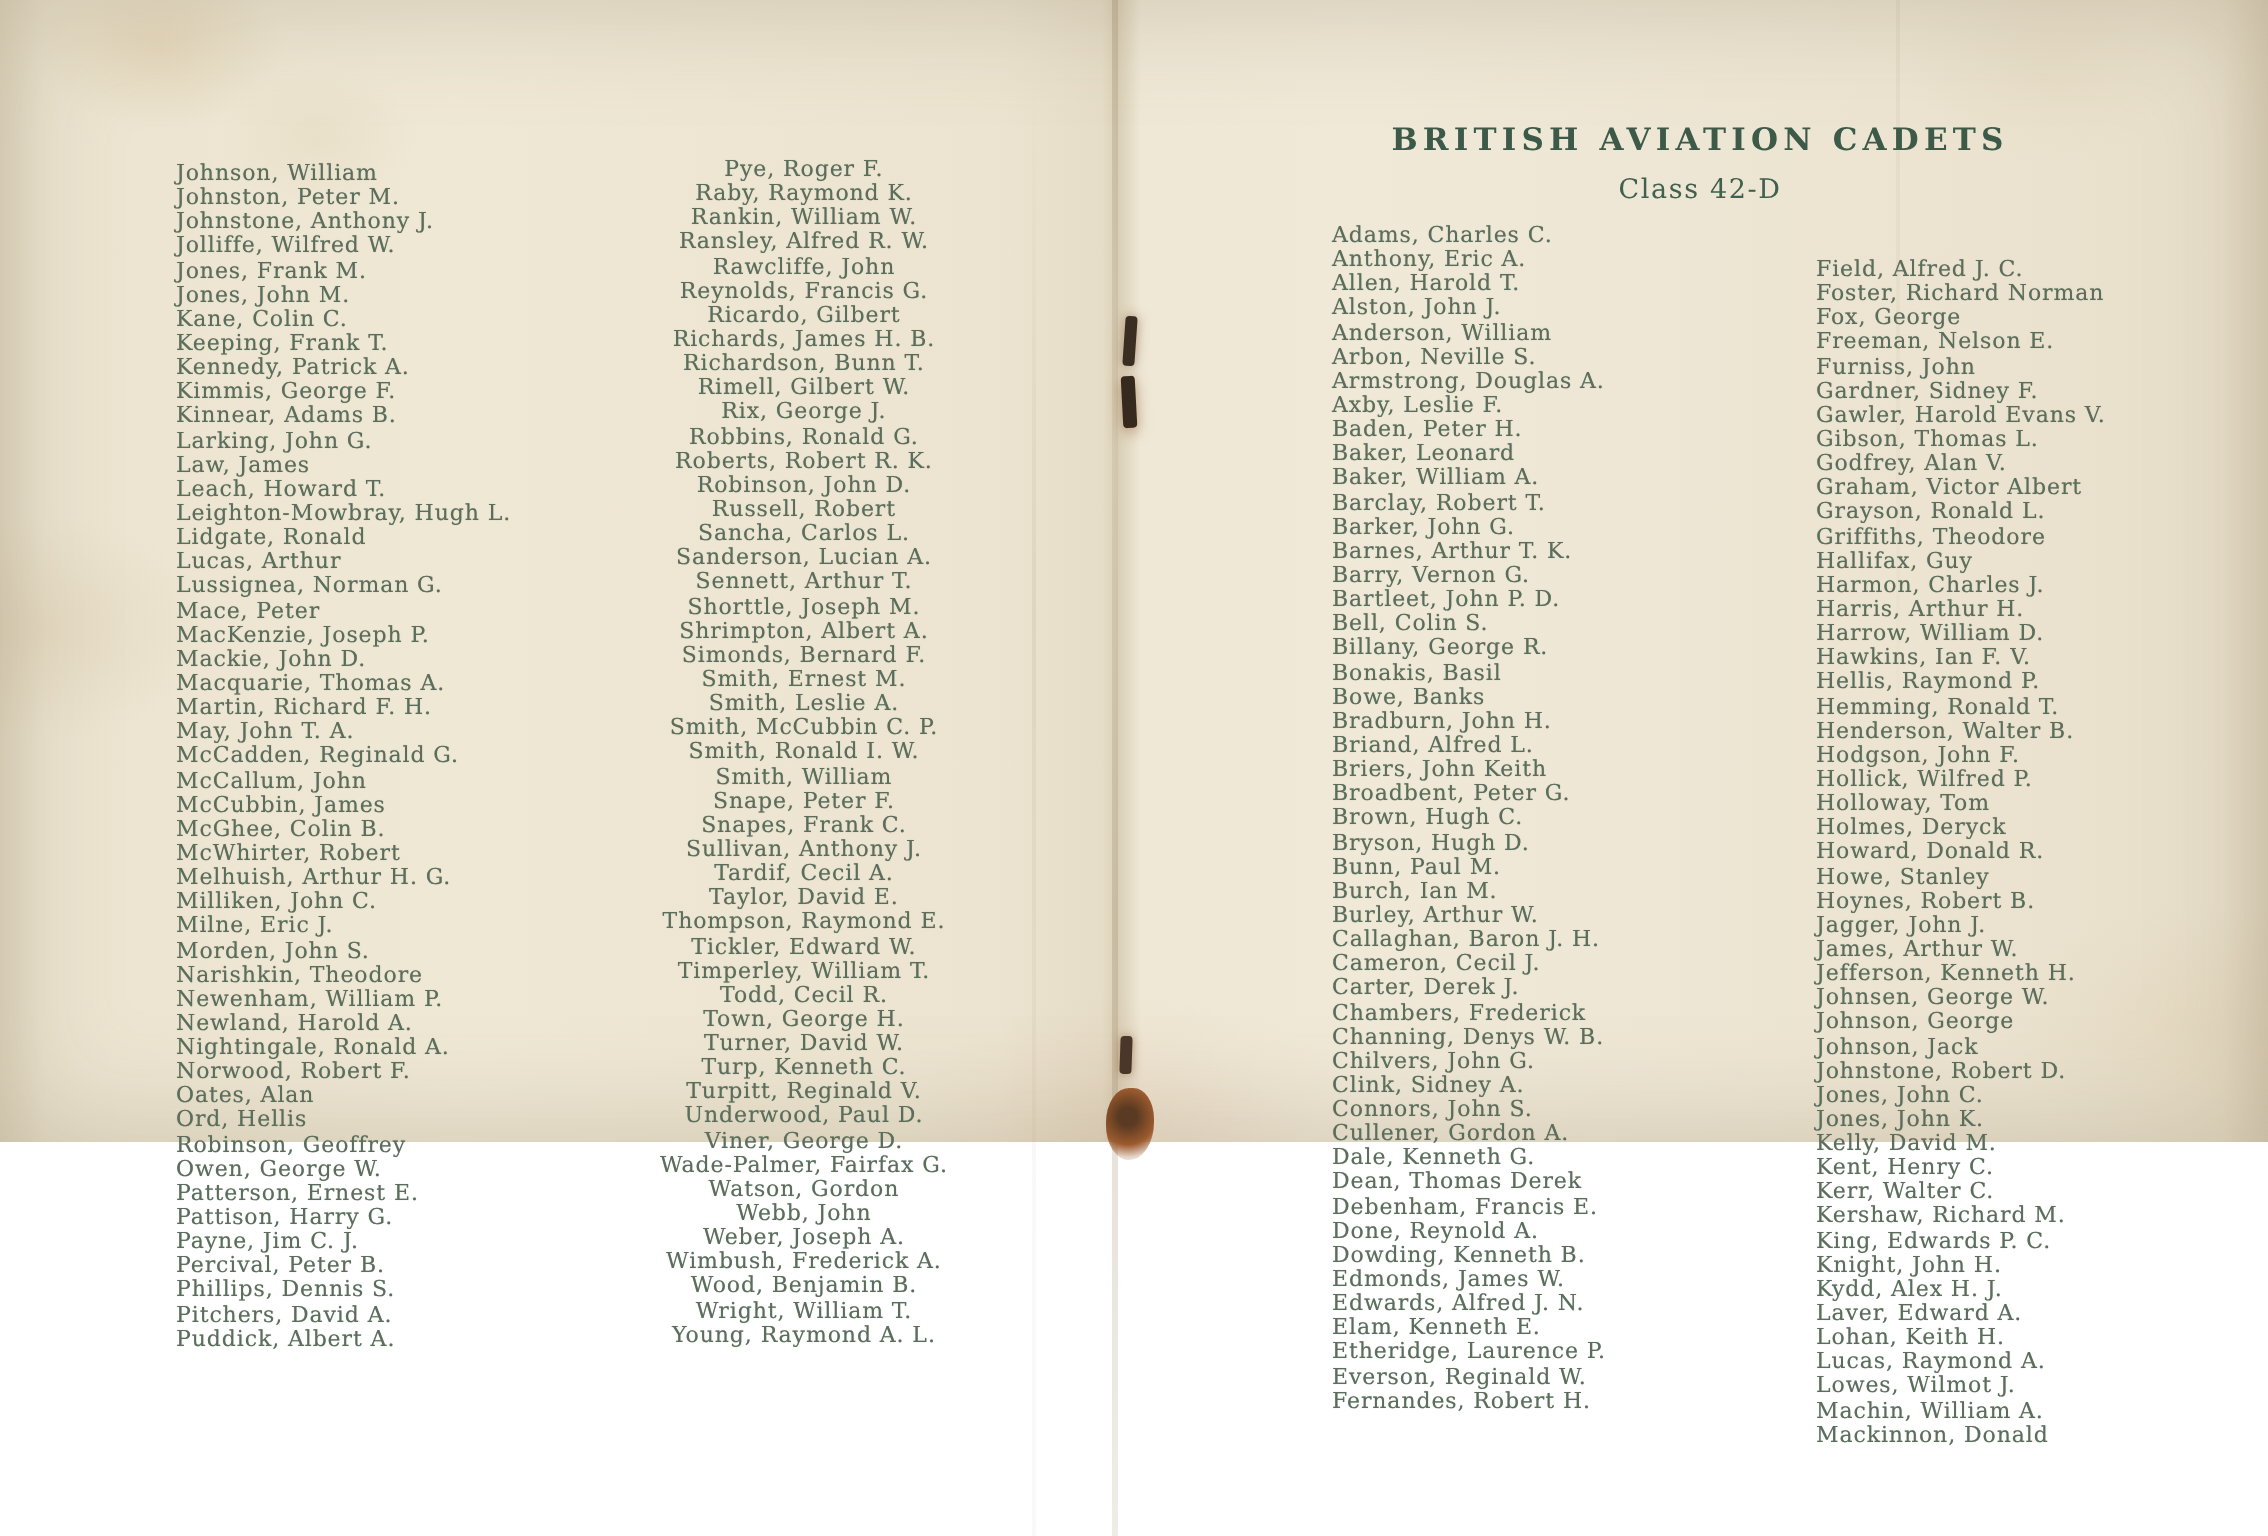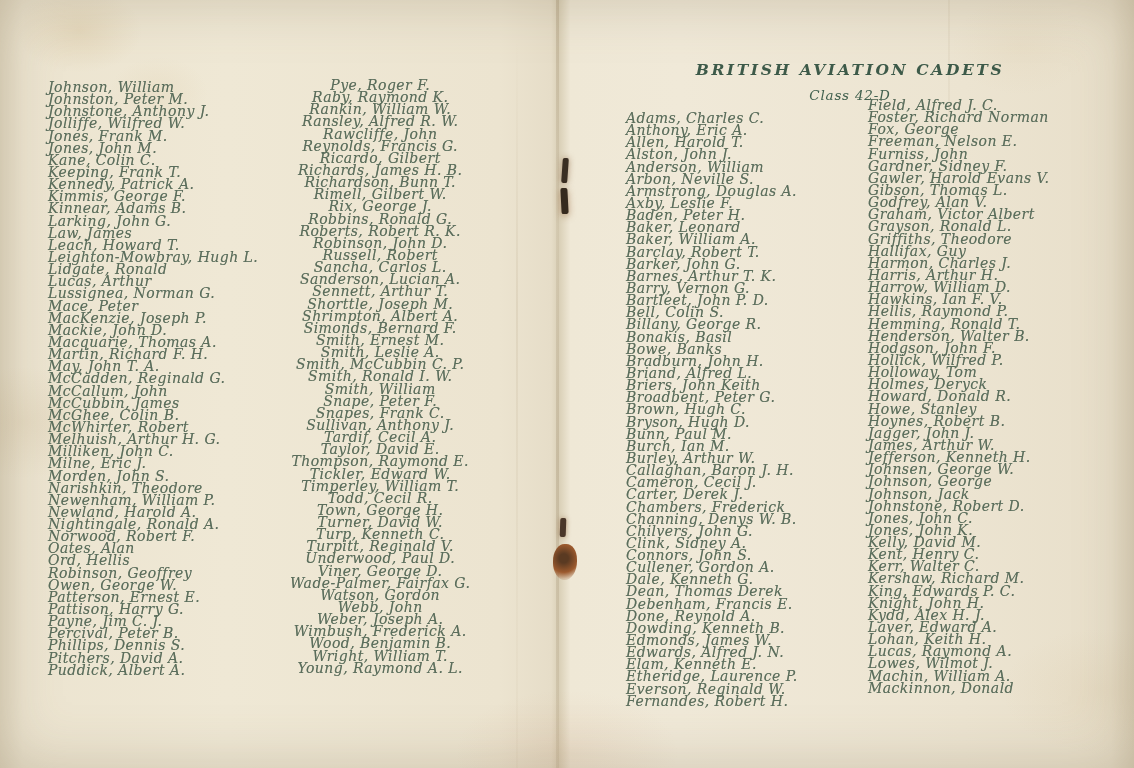"BRITISH AVIATION CADETS" .scan { font-style: italic -> none; height: 768px -> 571px }
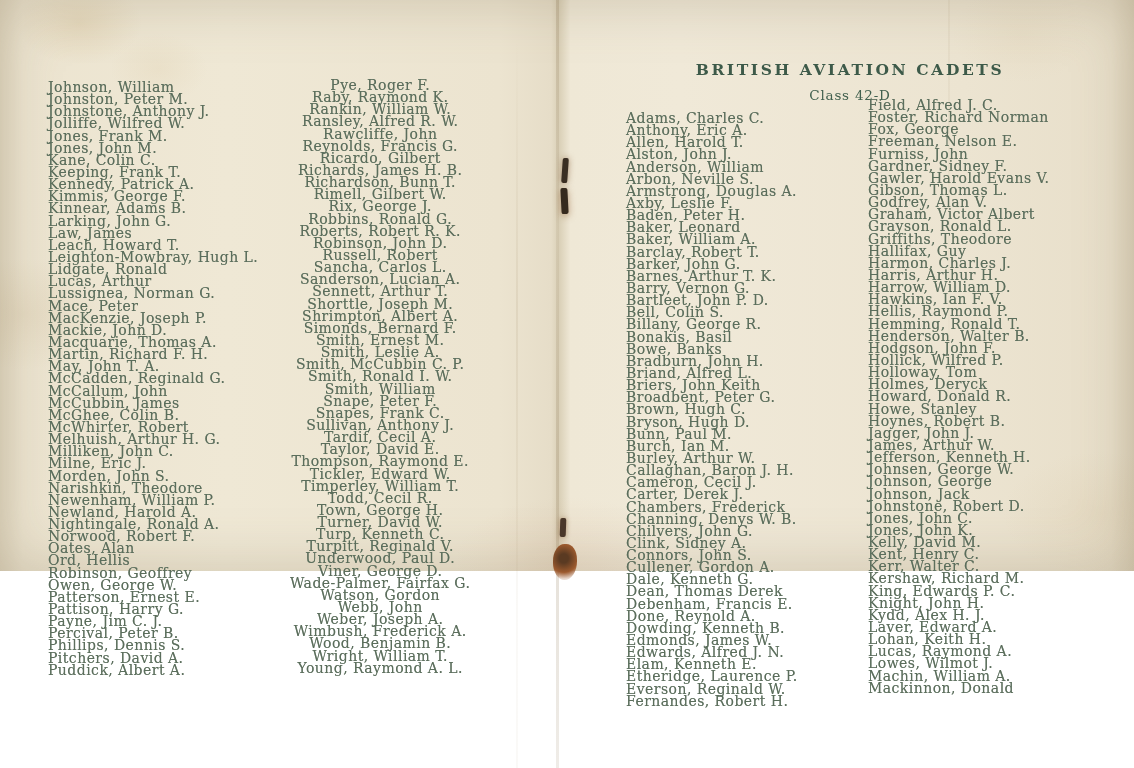"Johnson, William" .name-col { font-size: 14px -> 11px; margin-left: none -> 40px }
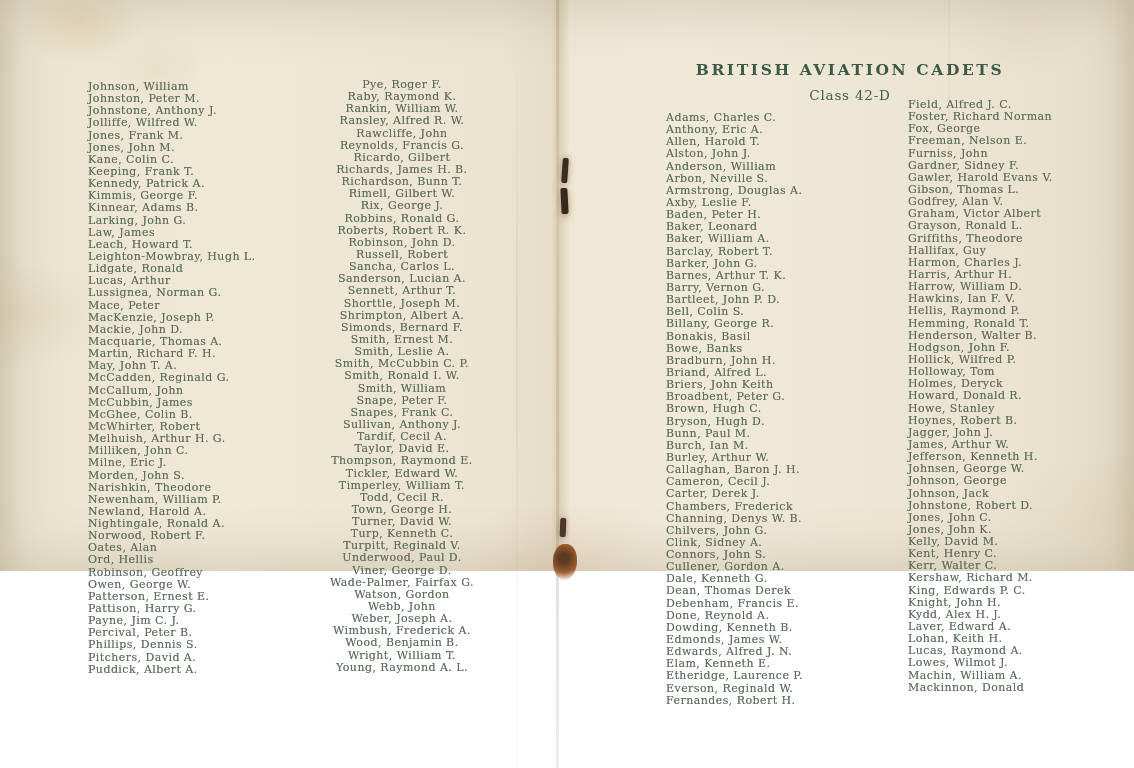"Field, Alfred J. C." .name-col.col-4 { top: 99px -> 129px }
